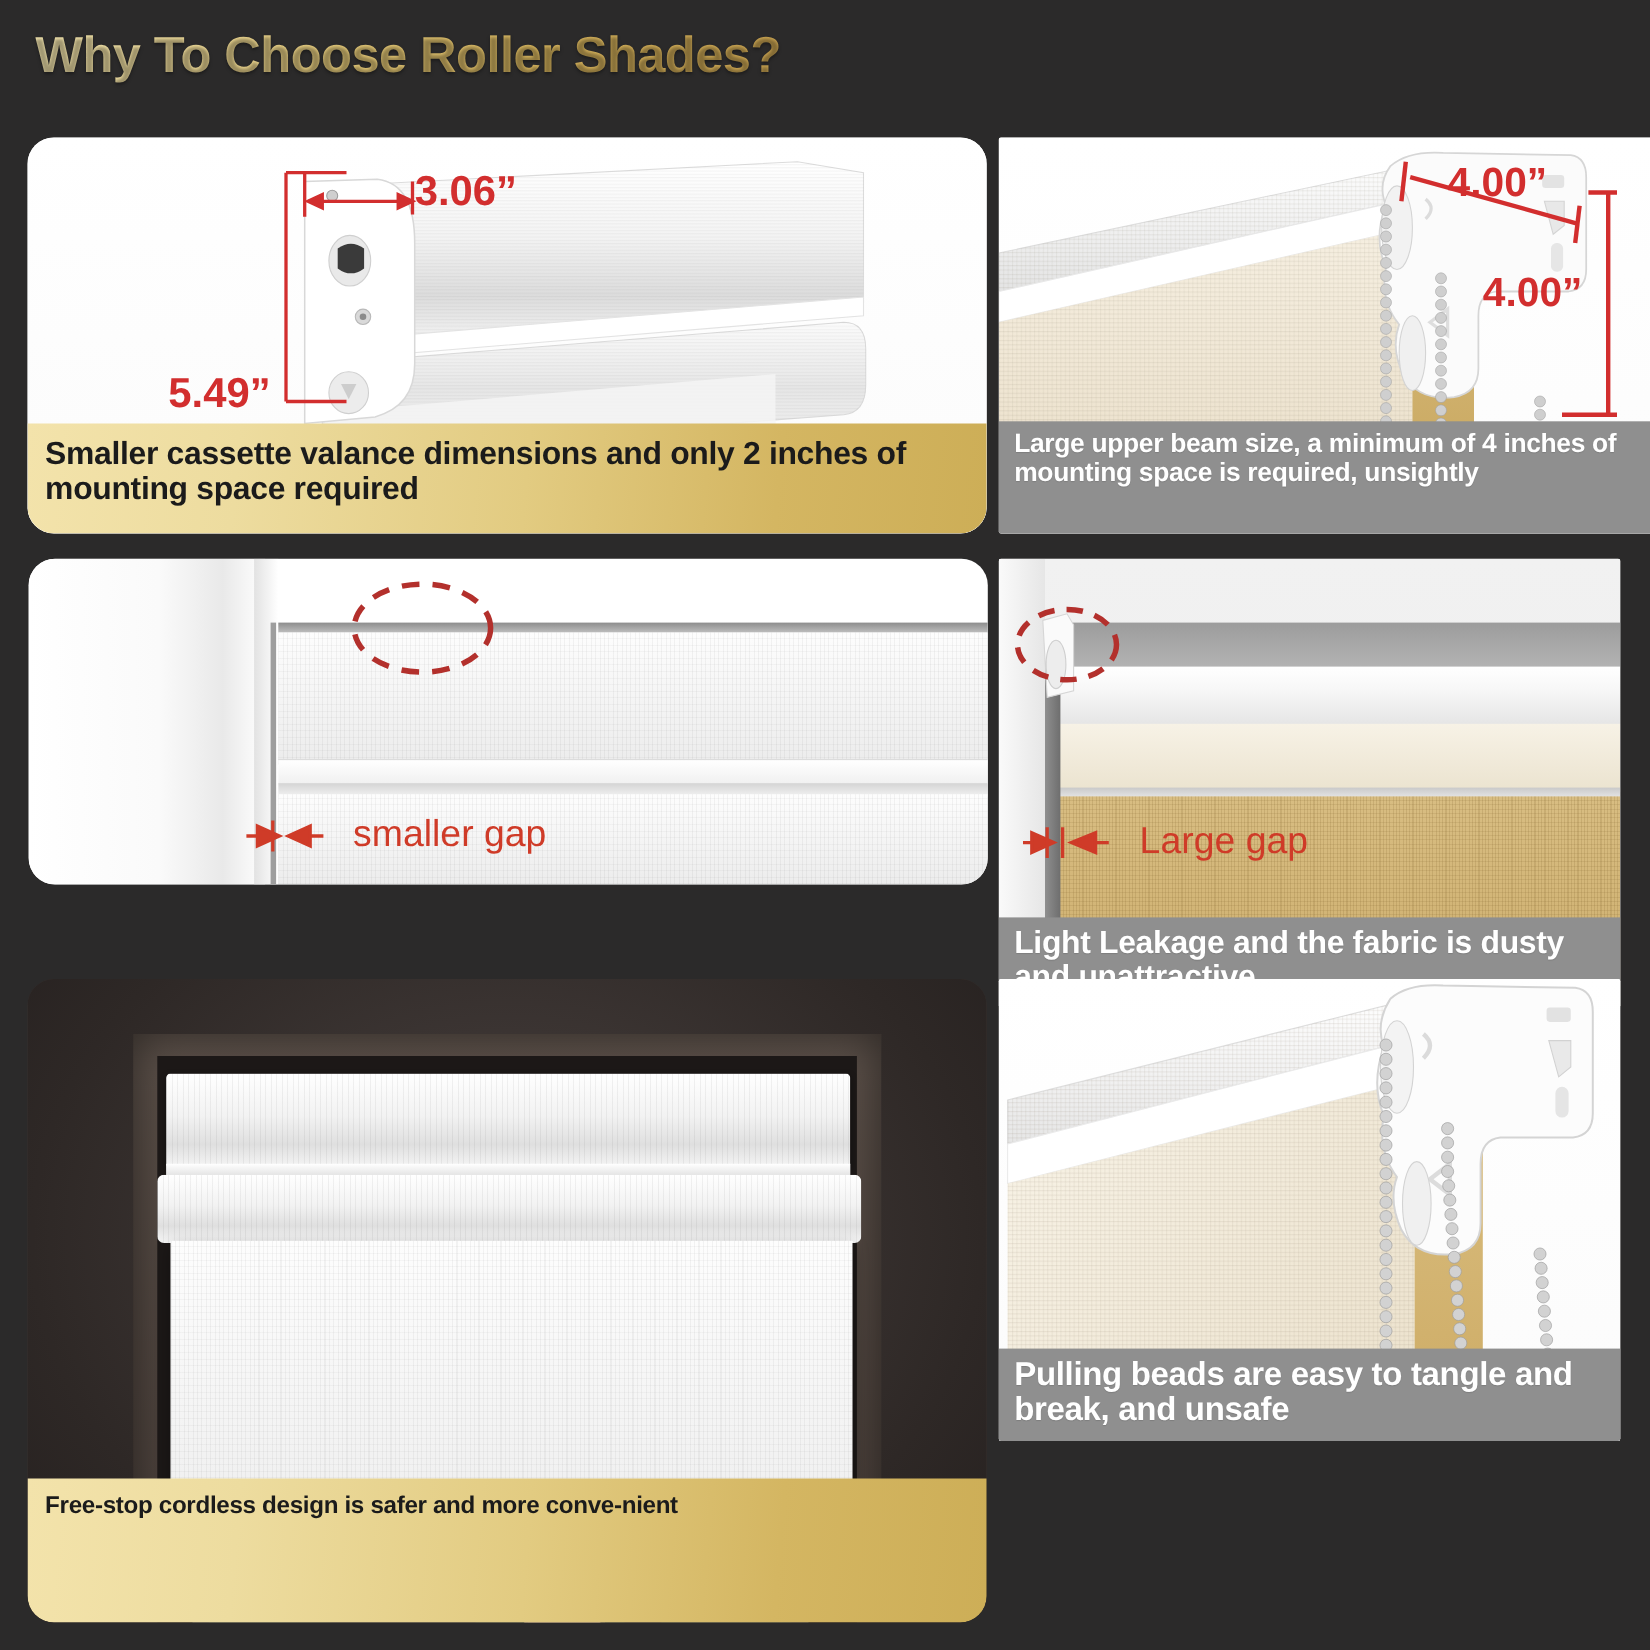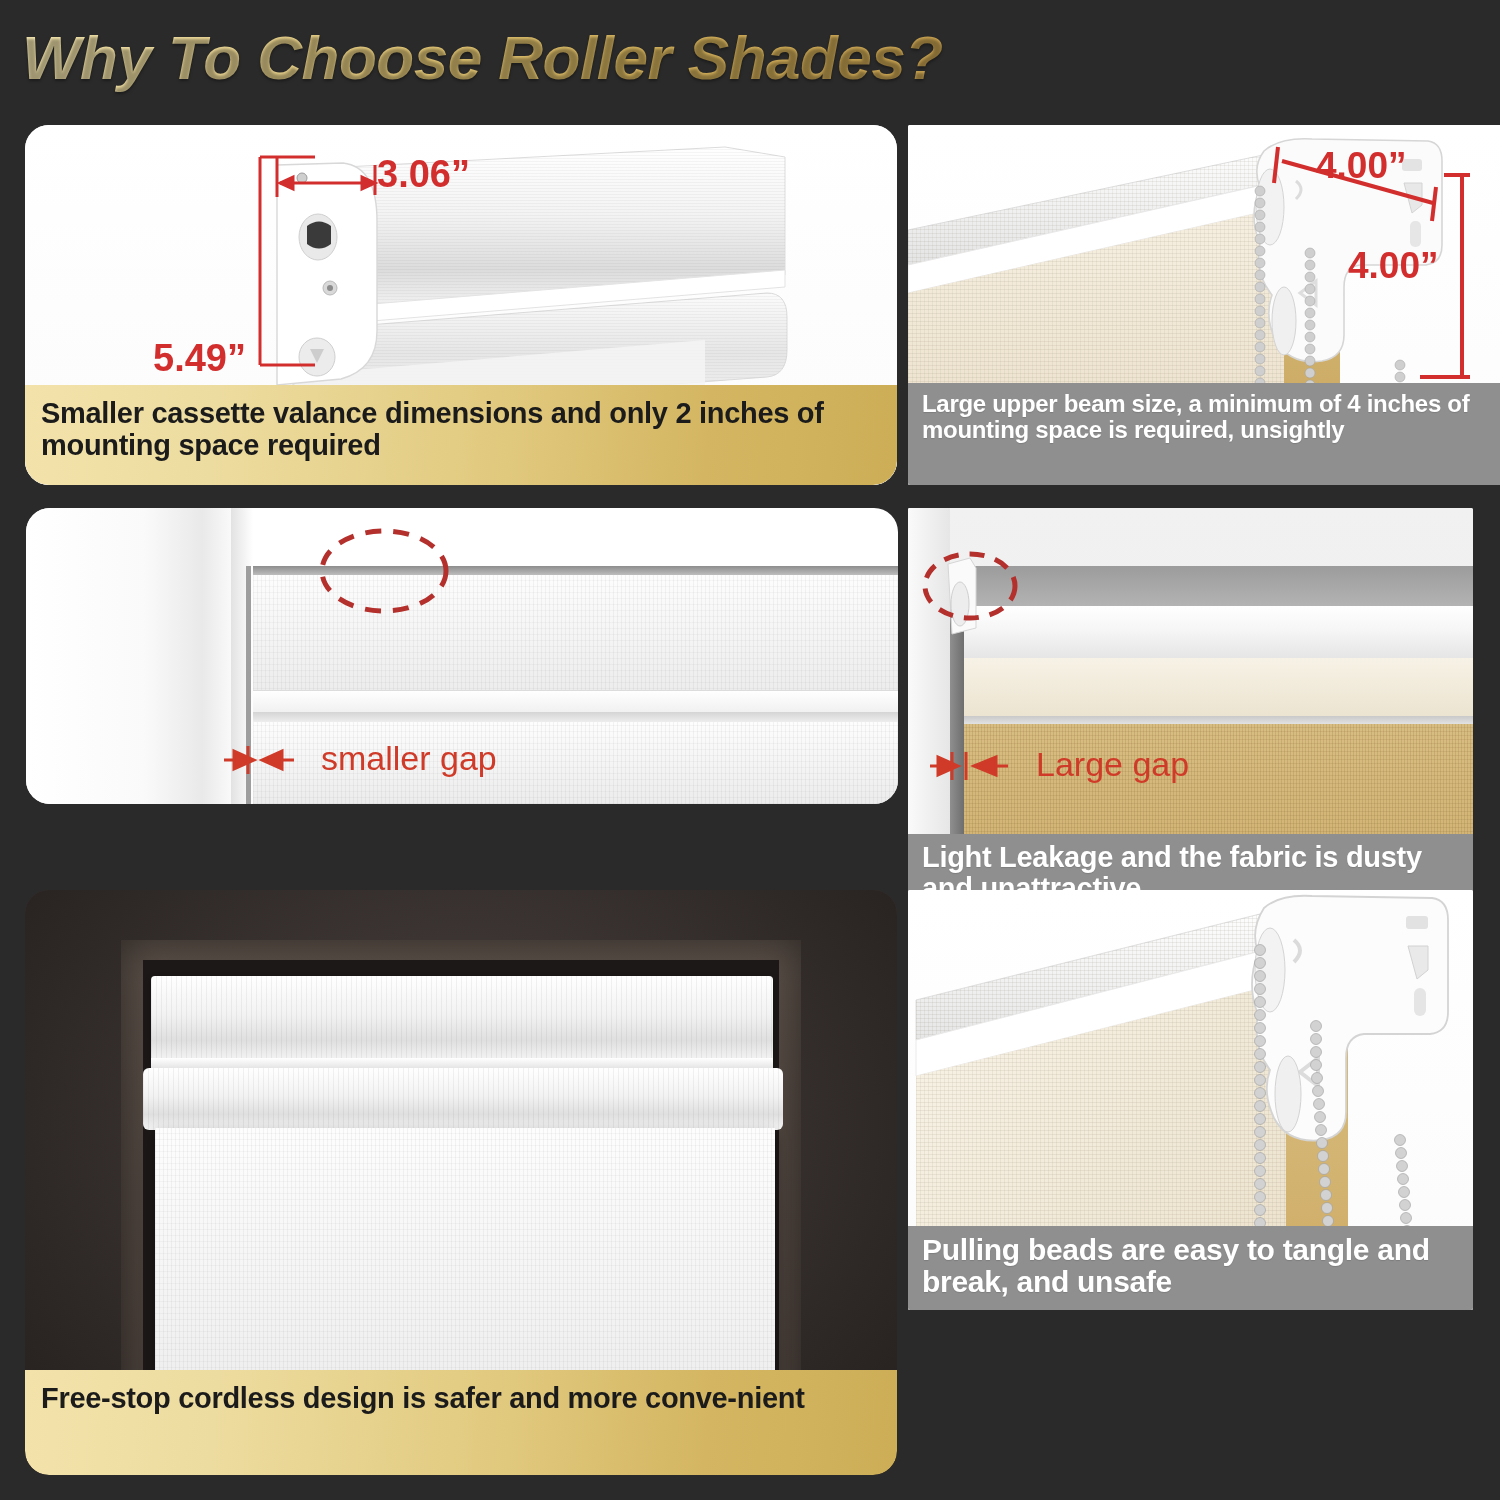"Why To Choose Roller Shades?" #page-title { font-size: 62px -> 46px; font-style: italic -> none; left: 22px -> 32px }
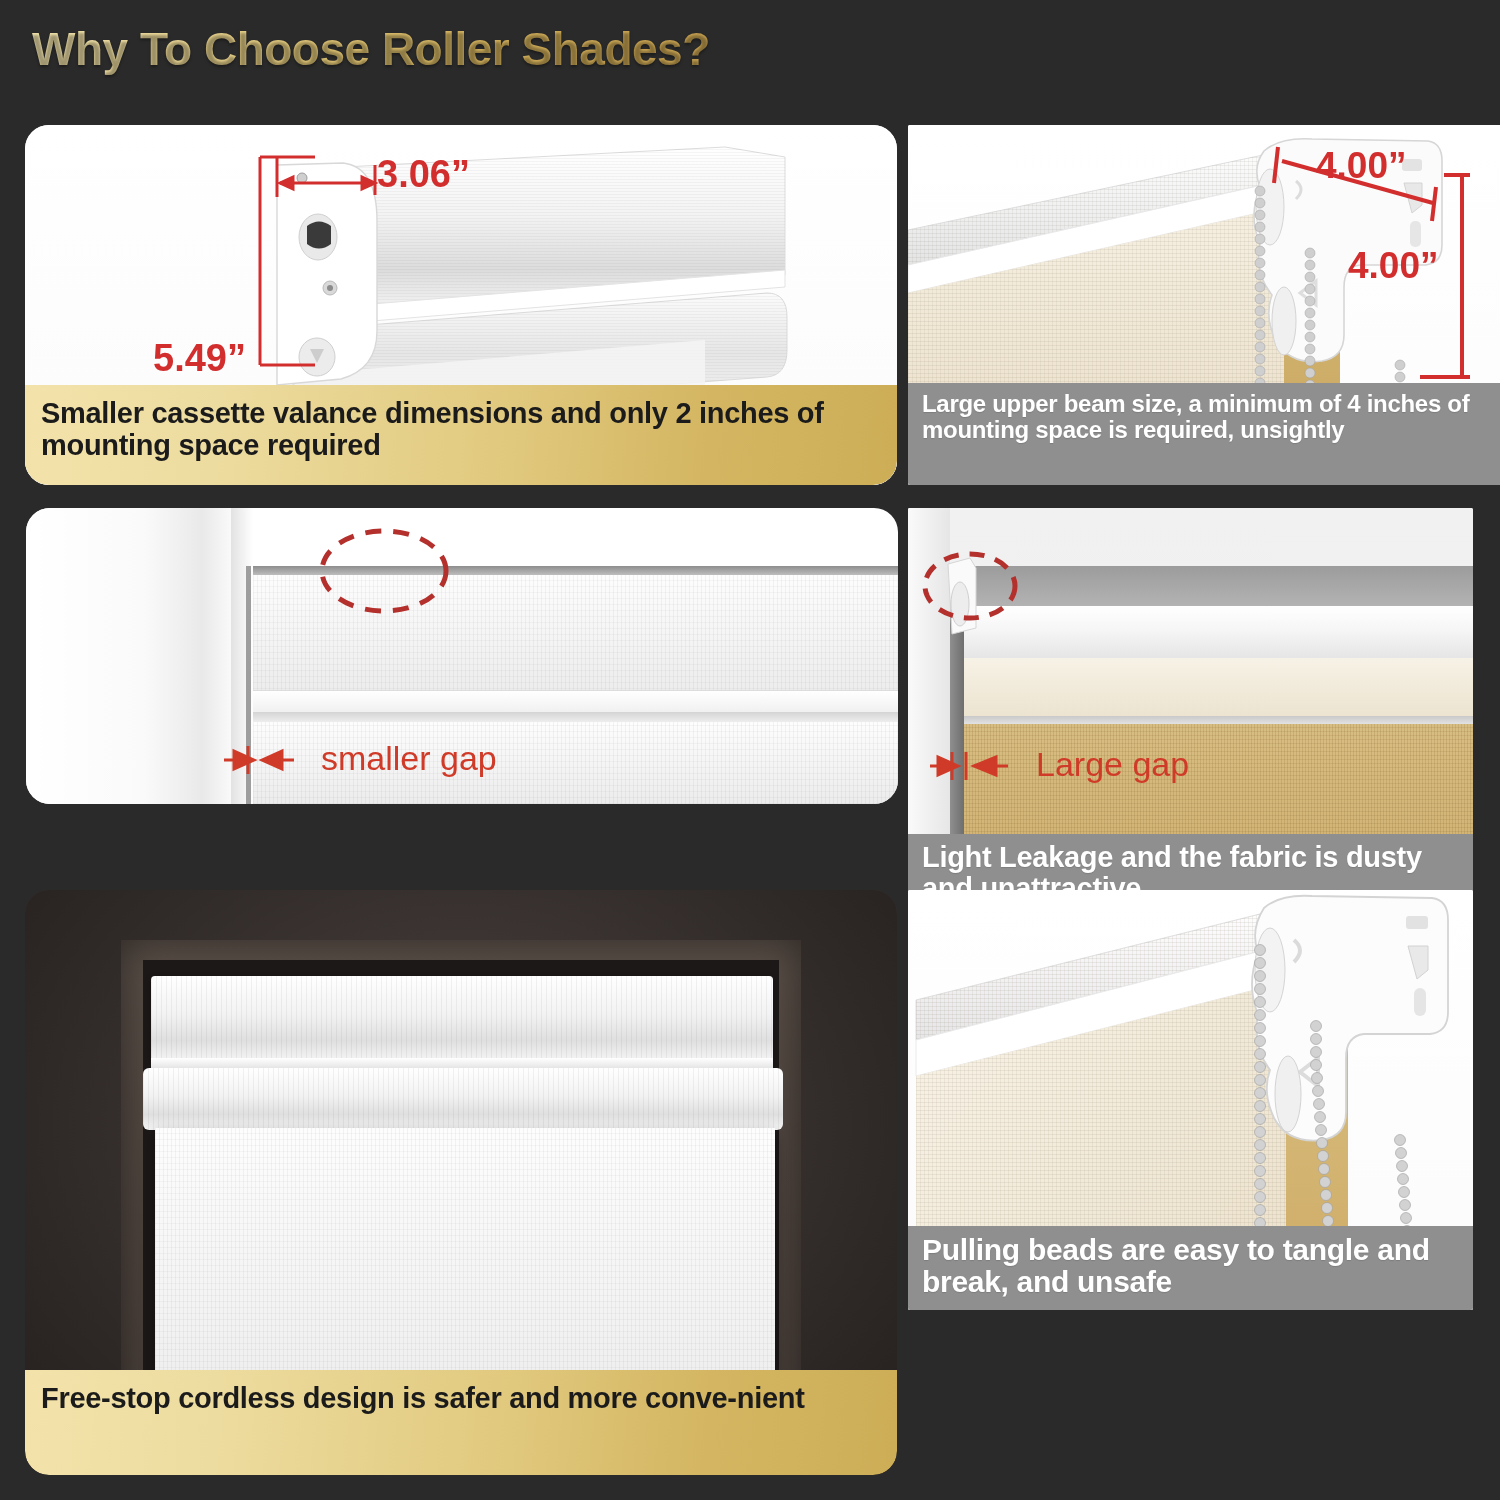"Free-stop cordless design is safer" div.cap { font-size: 29px -> 22px; height: 105px -> 131px }
